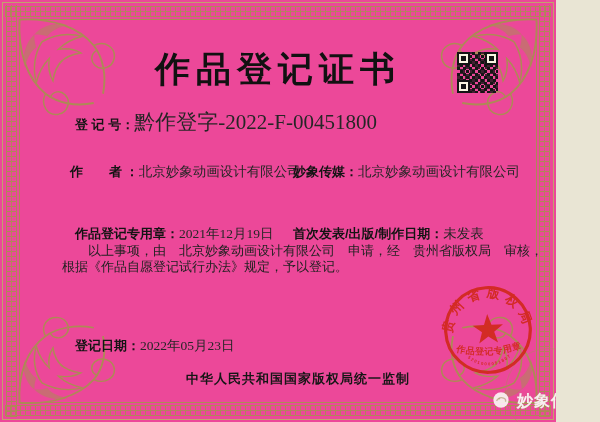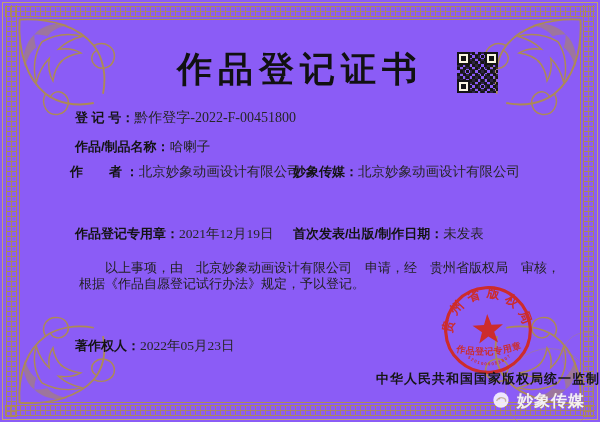"作品登记证书" .cert { background: #8b5cf6 -> #ec4899; width: 600px -> 556px }
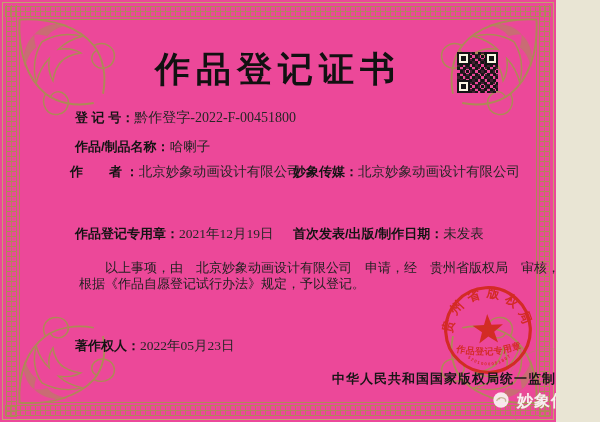"黔作登字-2022-F-00451800" .row-reg .val { font-size: 14px -> 21px }
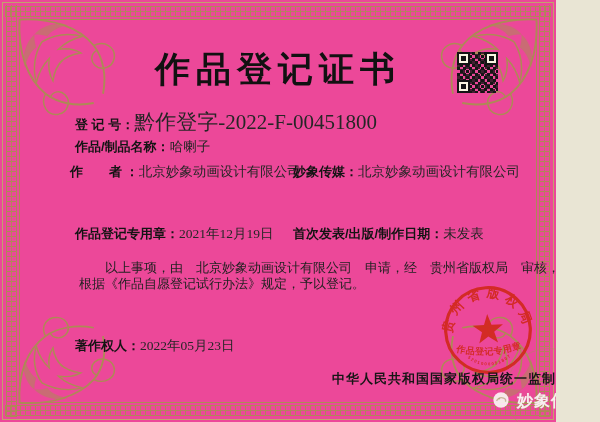"作品/制品名称：哈喇子" div.line { html: <div> <span>作品/制品名称：</span><span>哈喇子</span> </div> -> none }
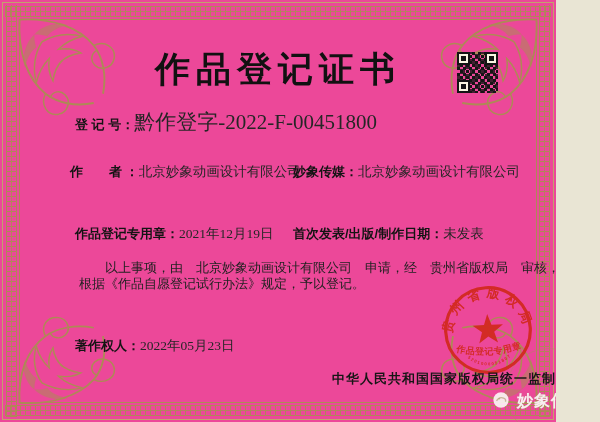"以上事项，由 北京妙象动画设计有限公司 申请，经 贵州省版权局" .stmt { margin: 17px -> 0 }
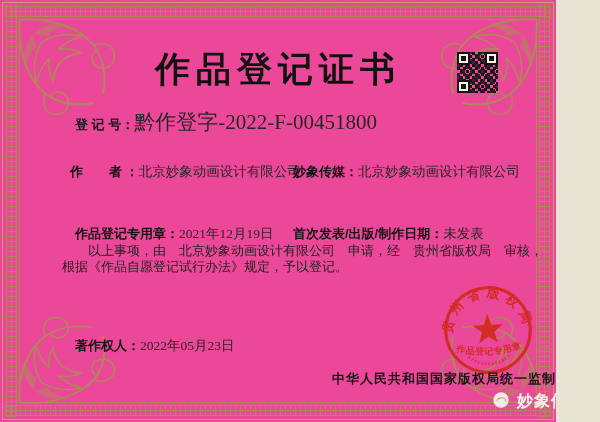"著作权人：" span.lab { text: 著作权人 -> 登记日期 }
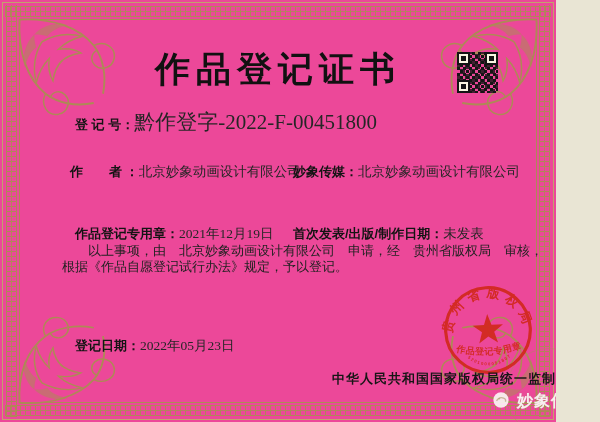"中华人民共和国国家版权局统一监制" .footer { text-align: right -> center }
